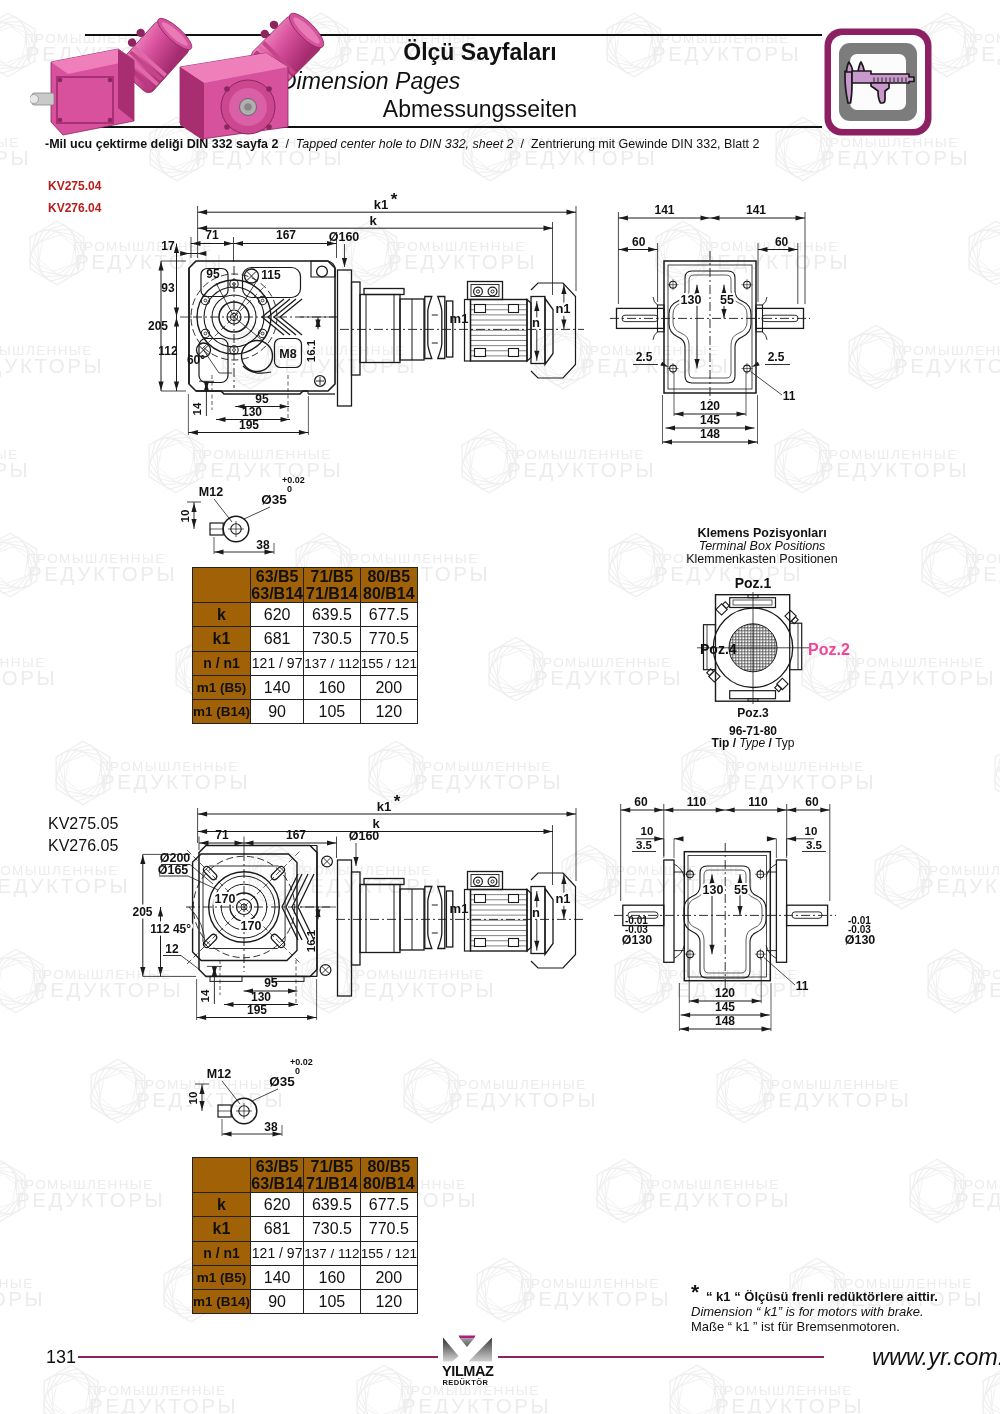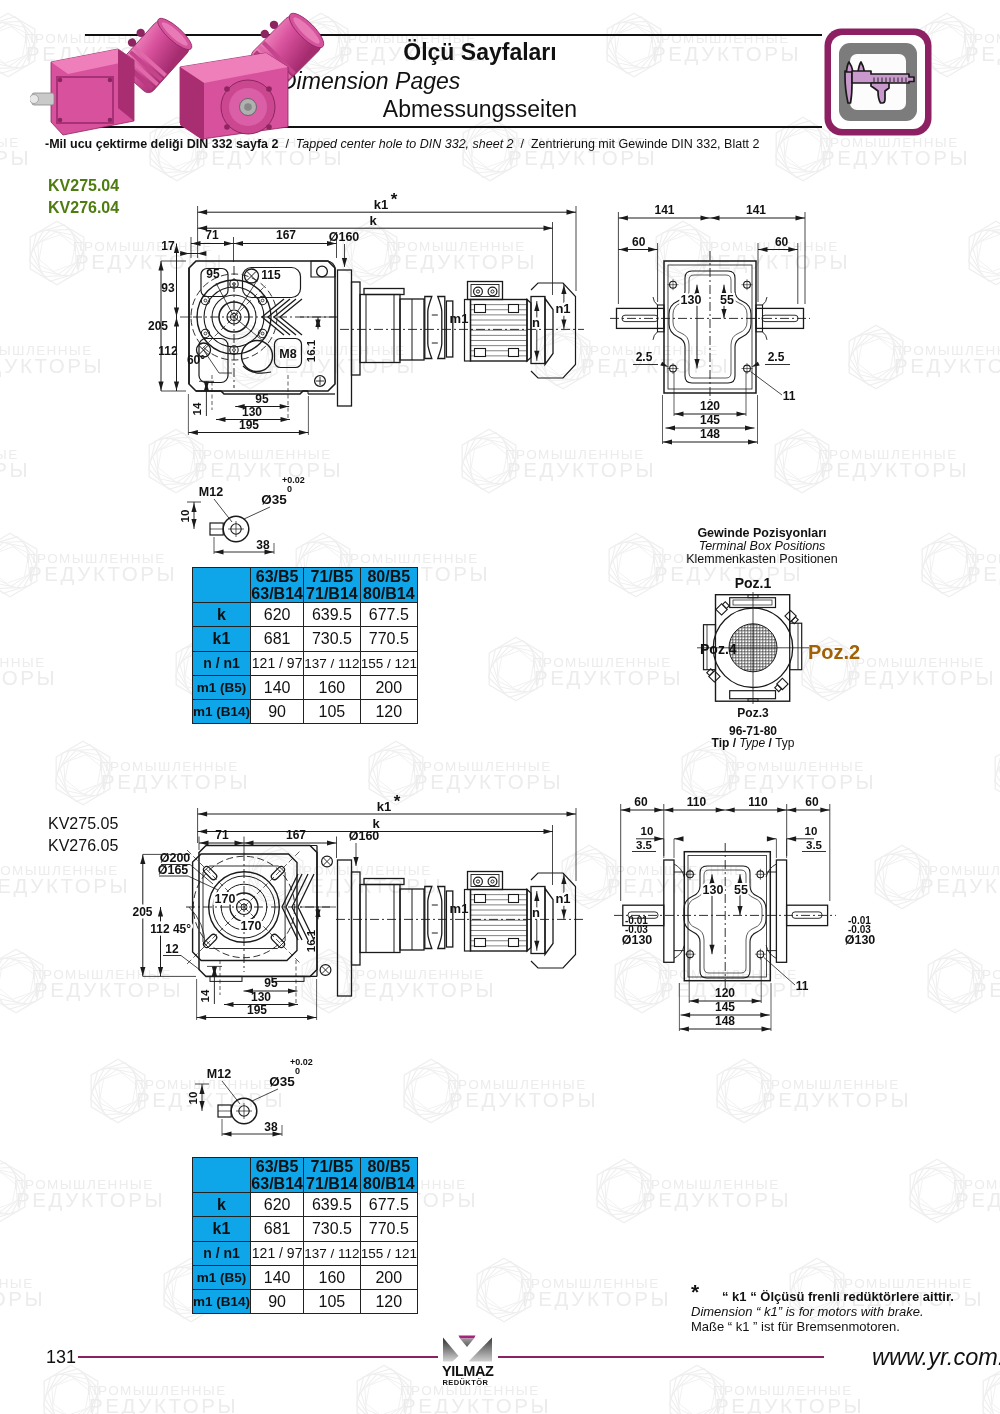"KV275.04" div.abs { color: #4d7c0f -> #b91c1c; font-size: 16px -> 12px }
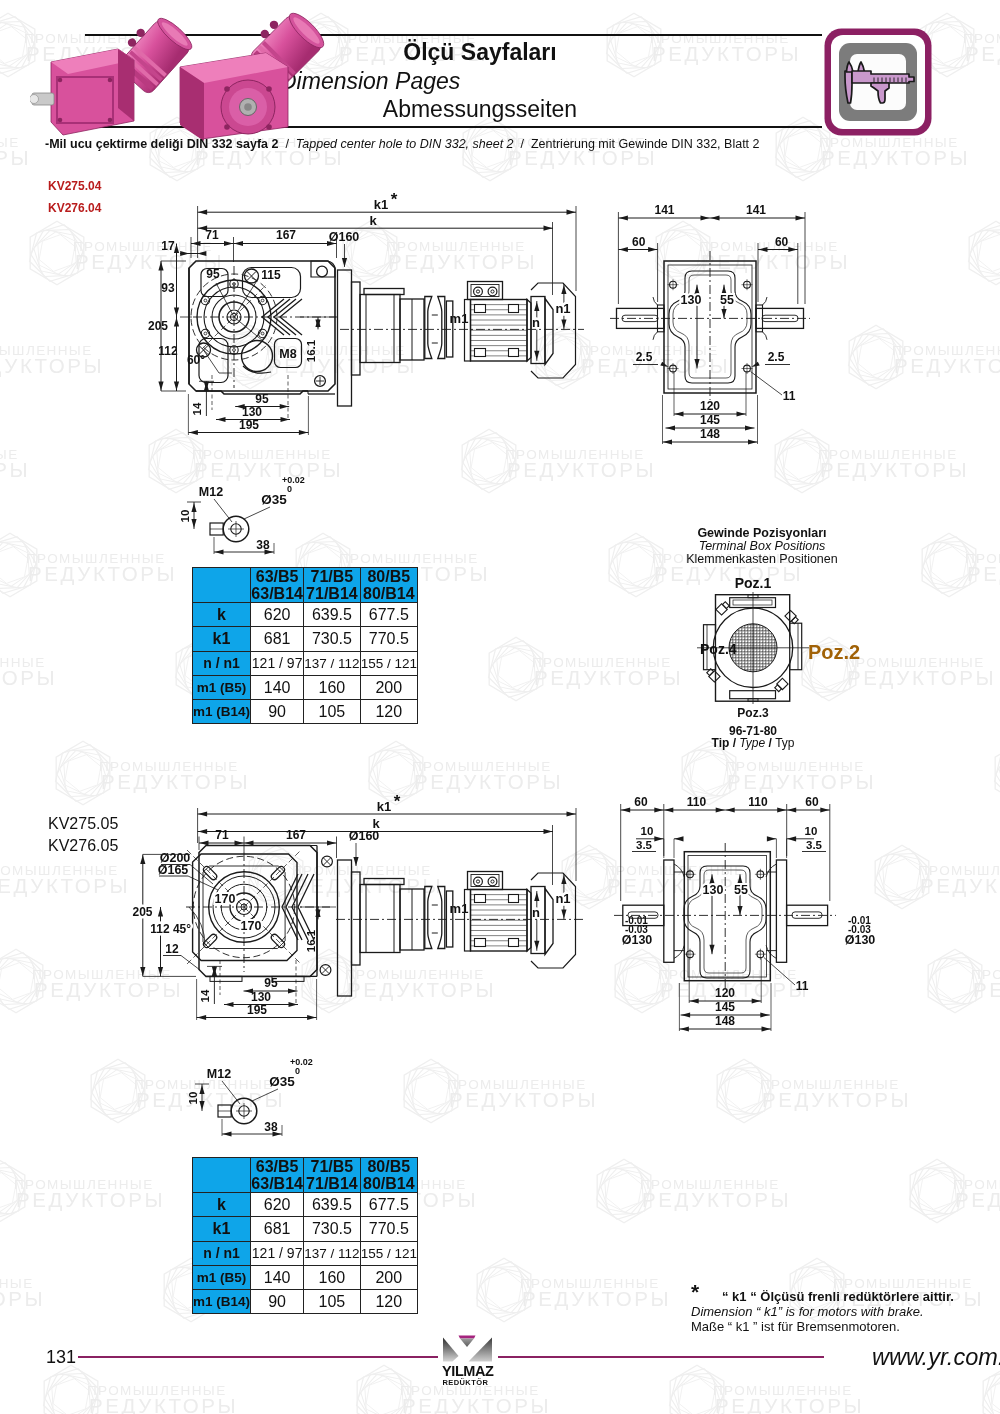"Gewinde Pozisyonları" b { text: Gewinde -> Klemens }
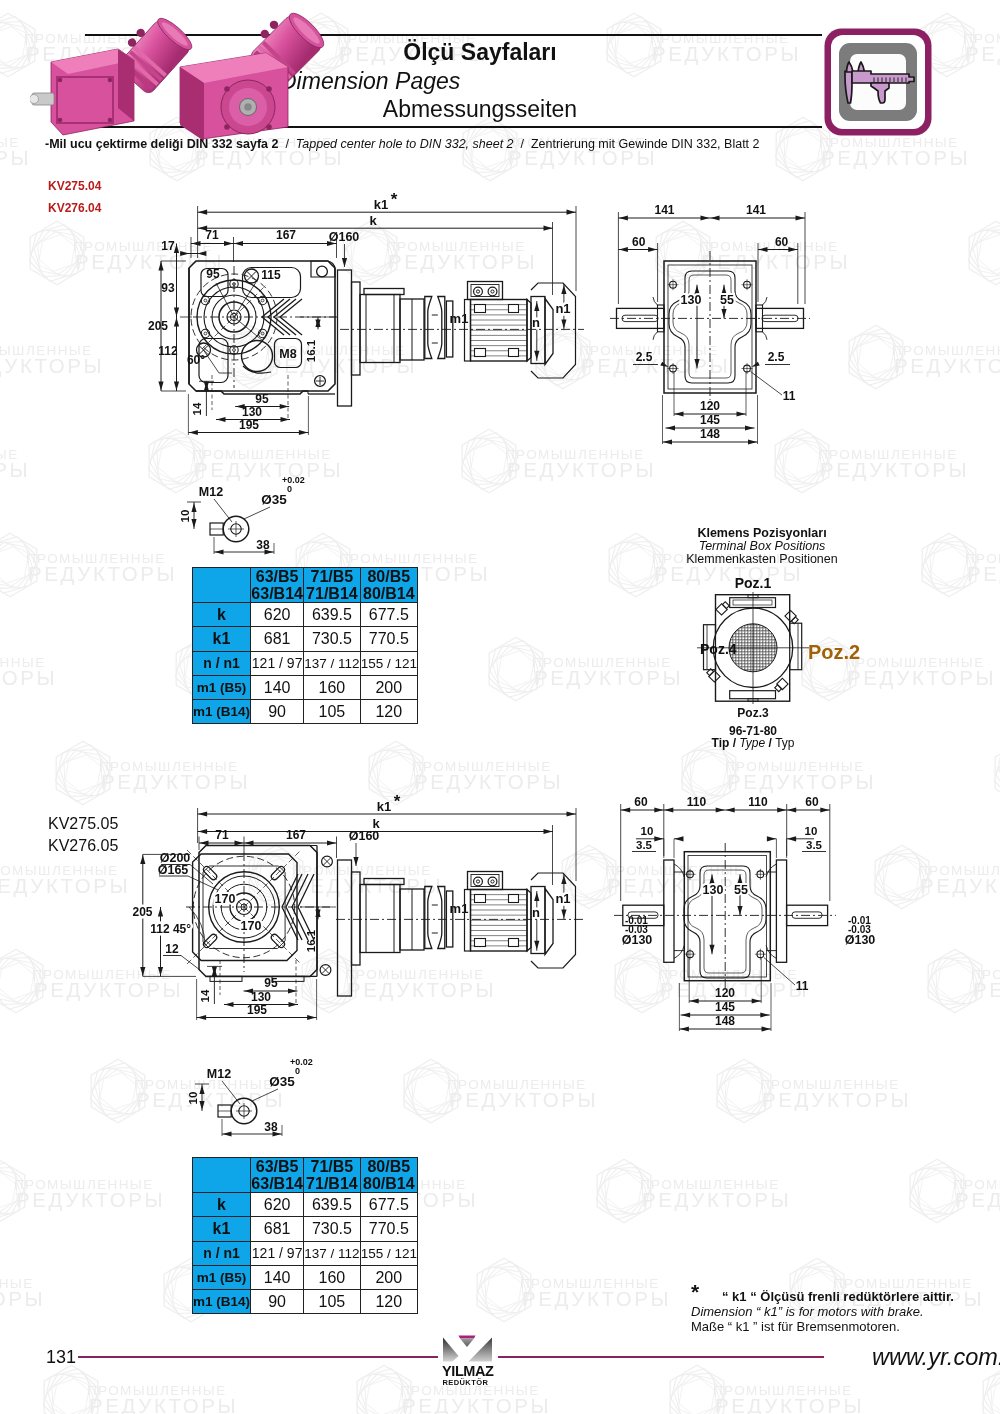"63/B5" table.dims td.hd { background: #0ea5e9 -> #a16207 }
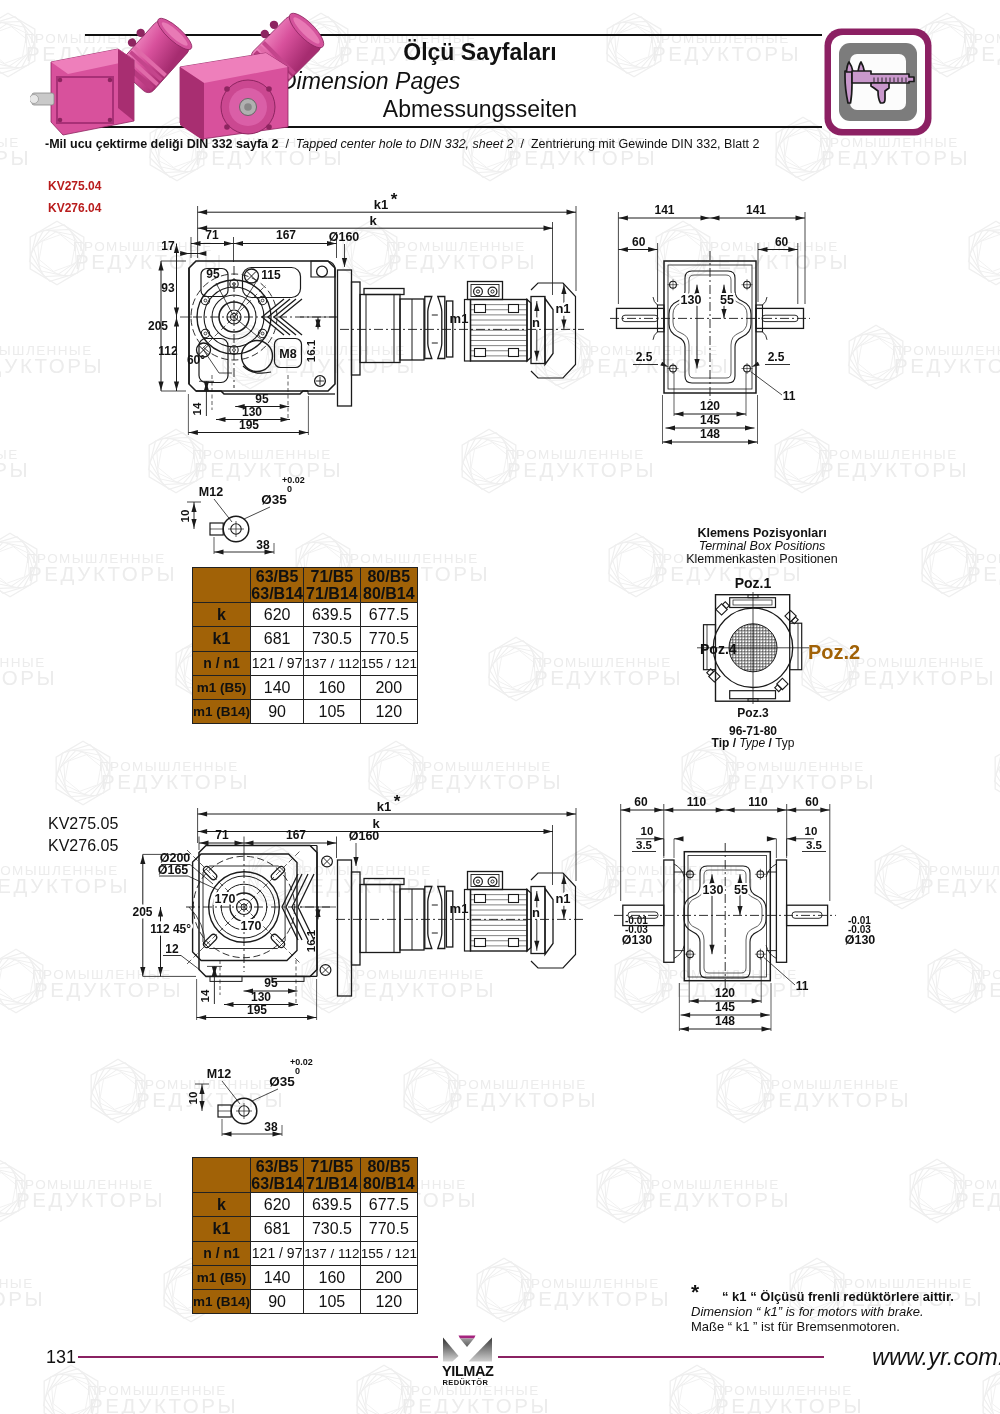"Poz.2" div.abs { color: #a16207 -> #ec4899; font-size: 20px -> 16px }
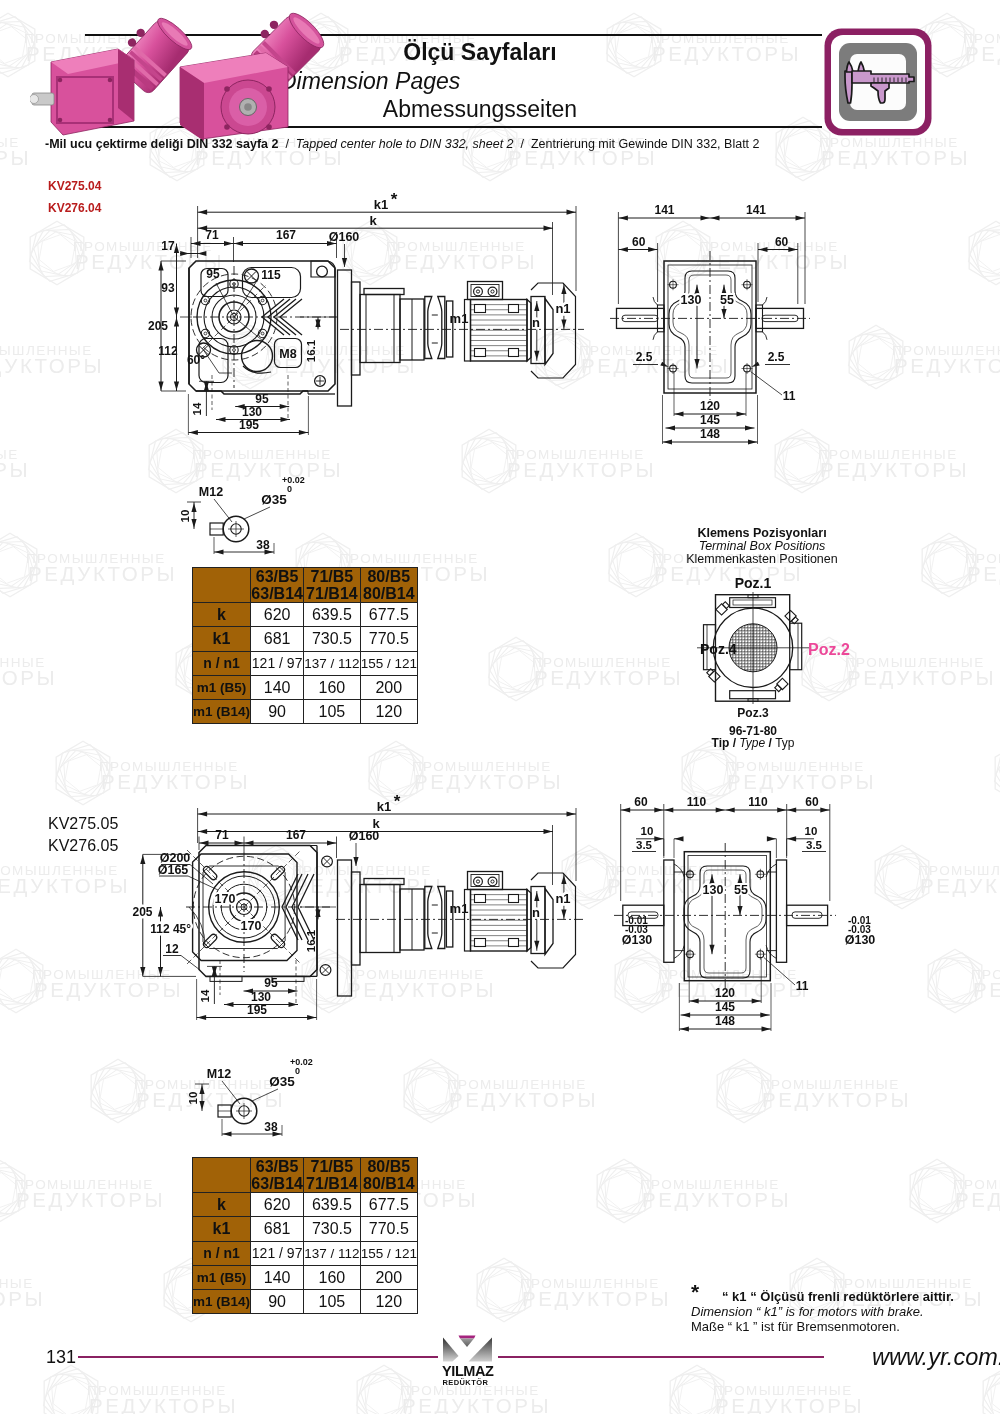"“ k1 “ Ölçüsü frenli" div.abs { margin-left: 16px -> none }
